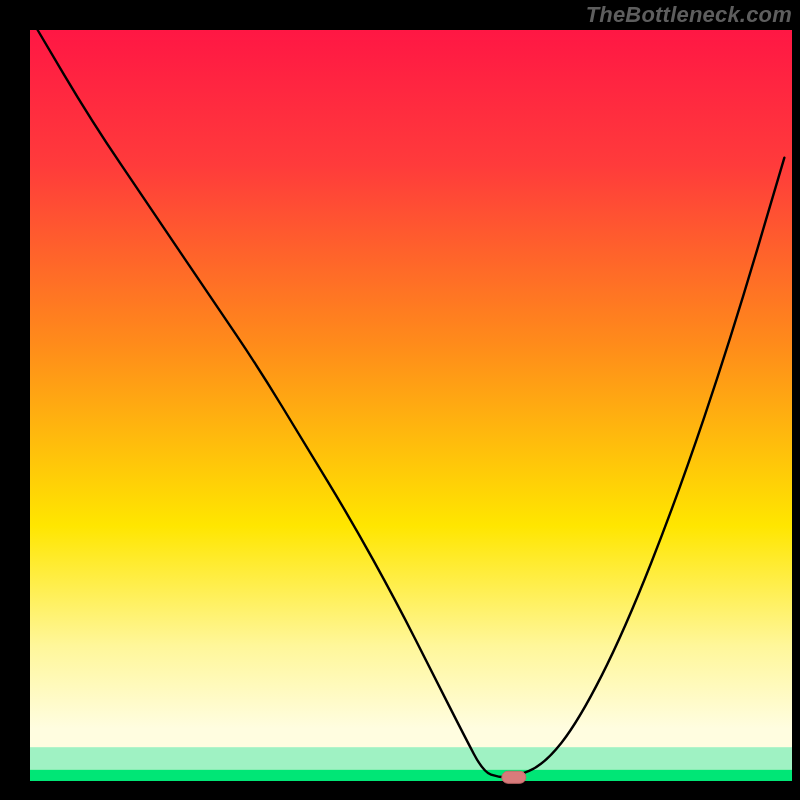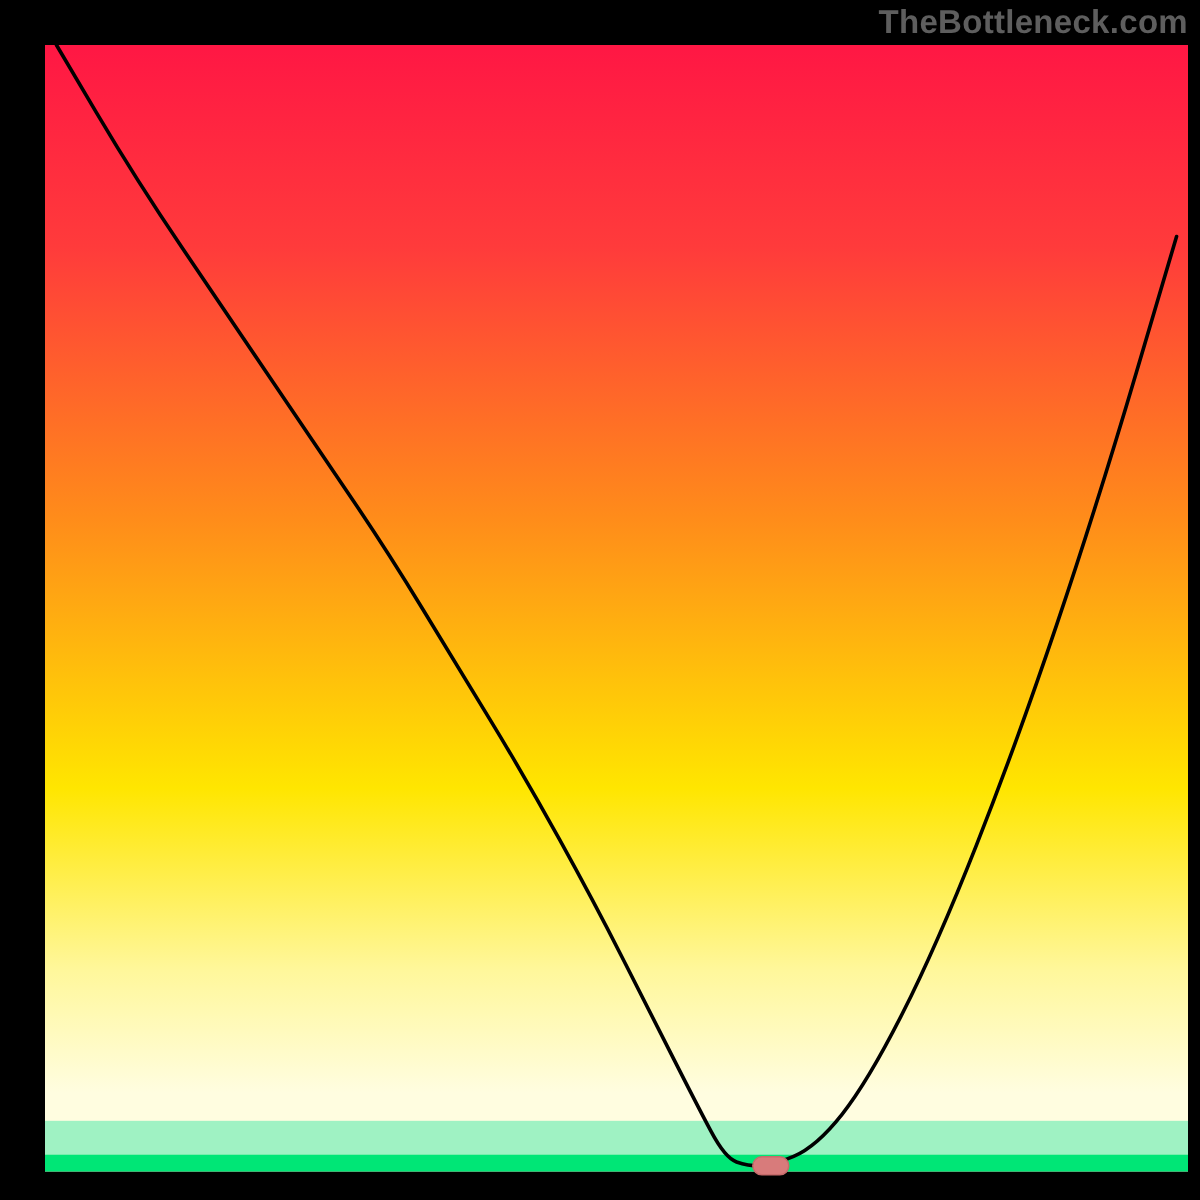"TheBottleneck.com" .watermark { font-style: none -> italic }
